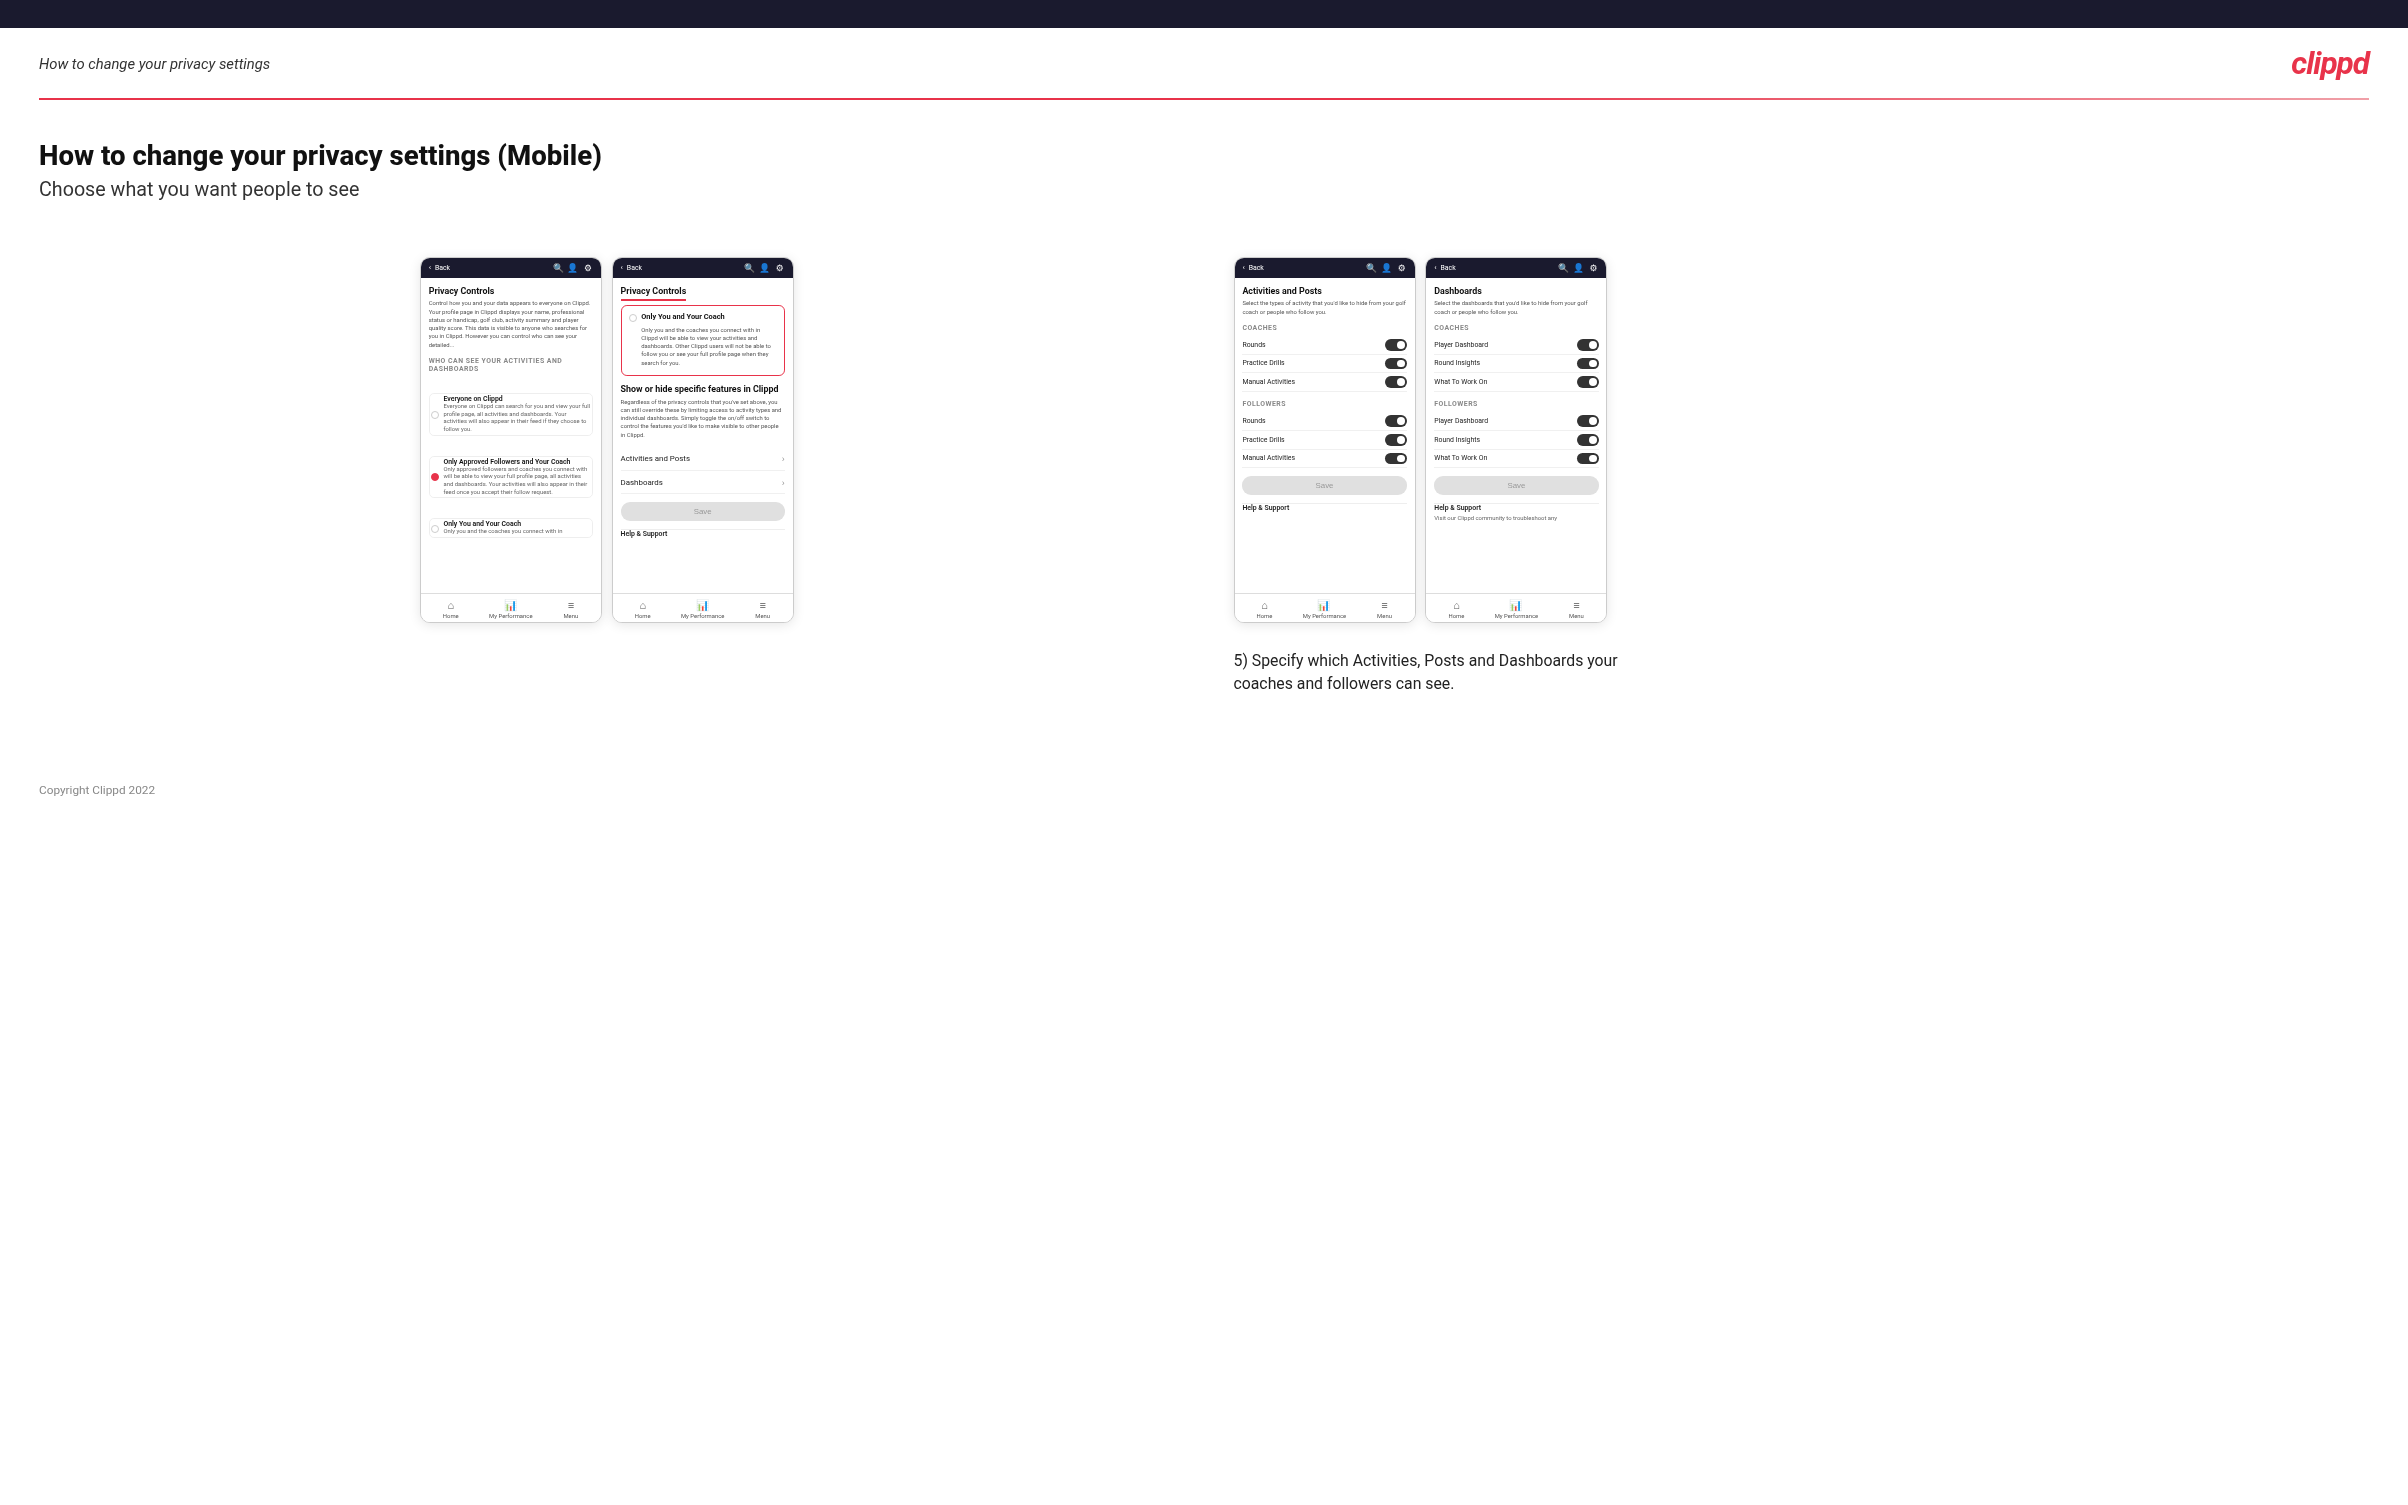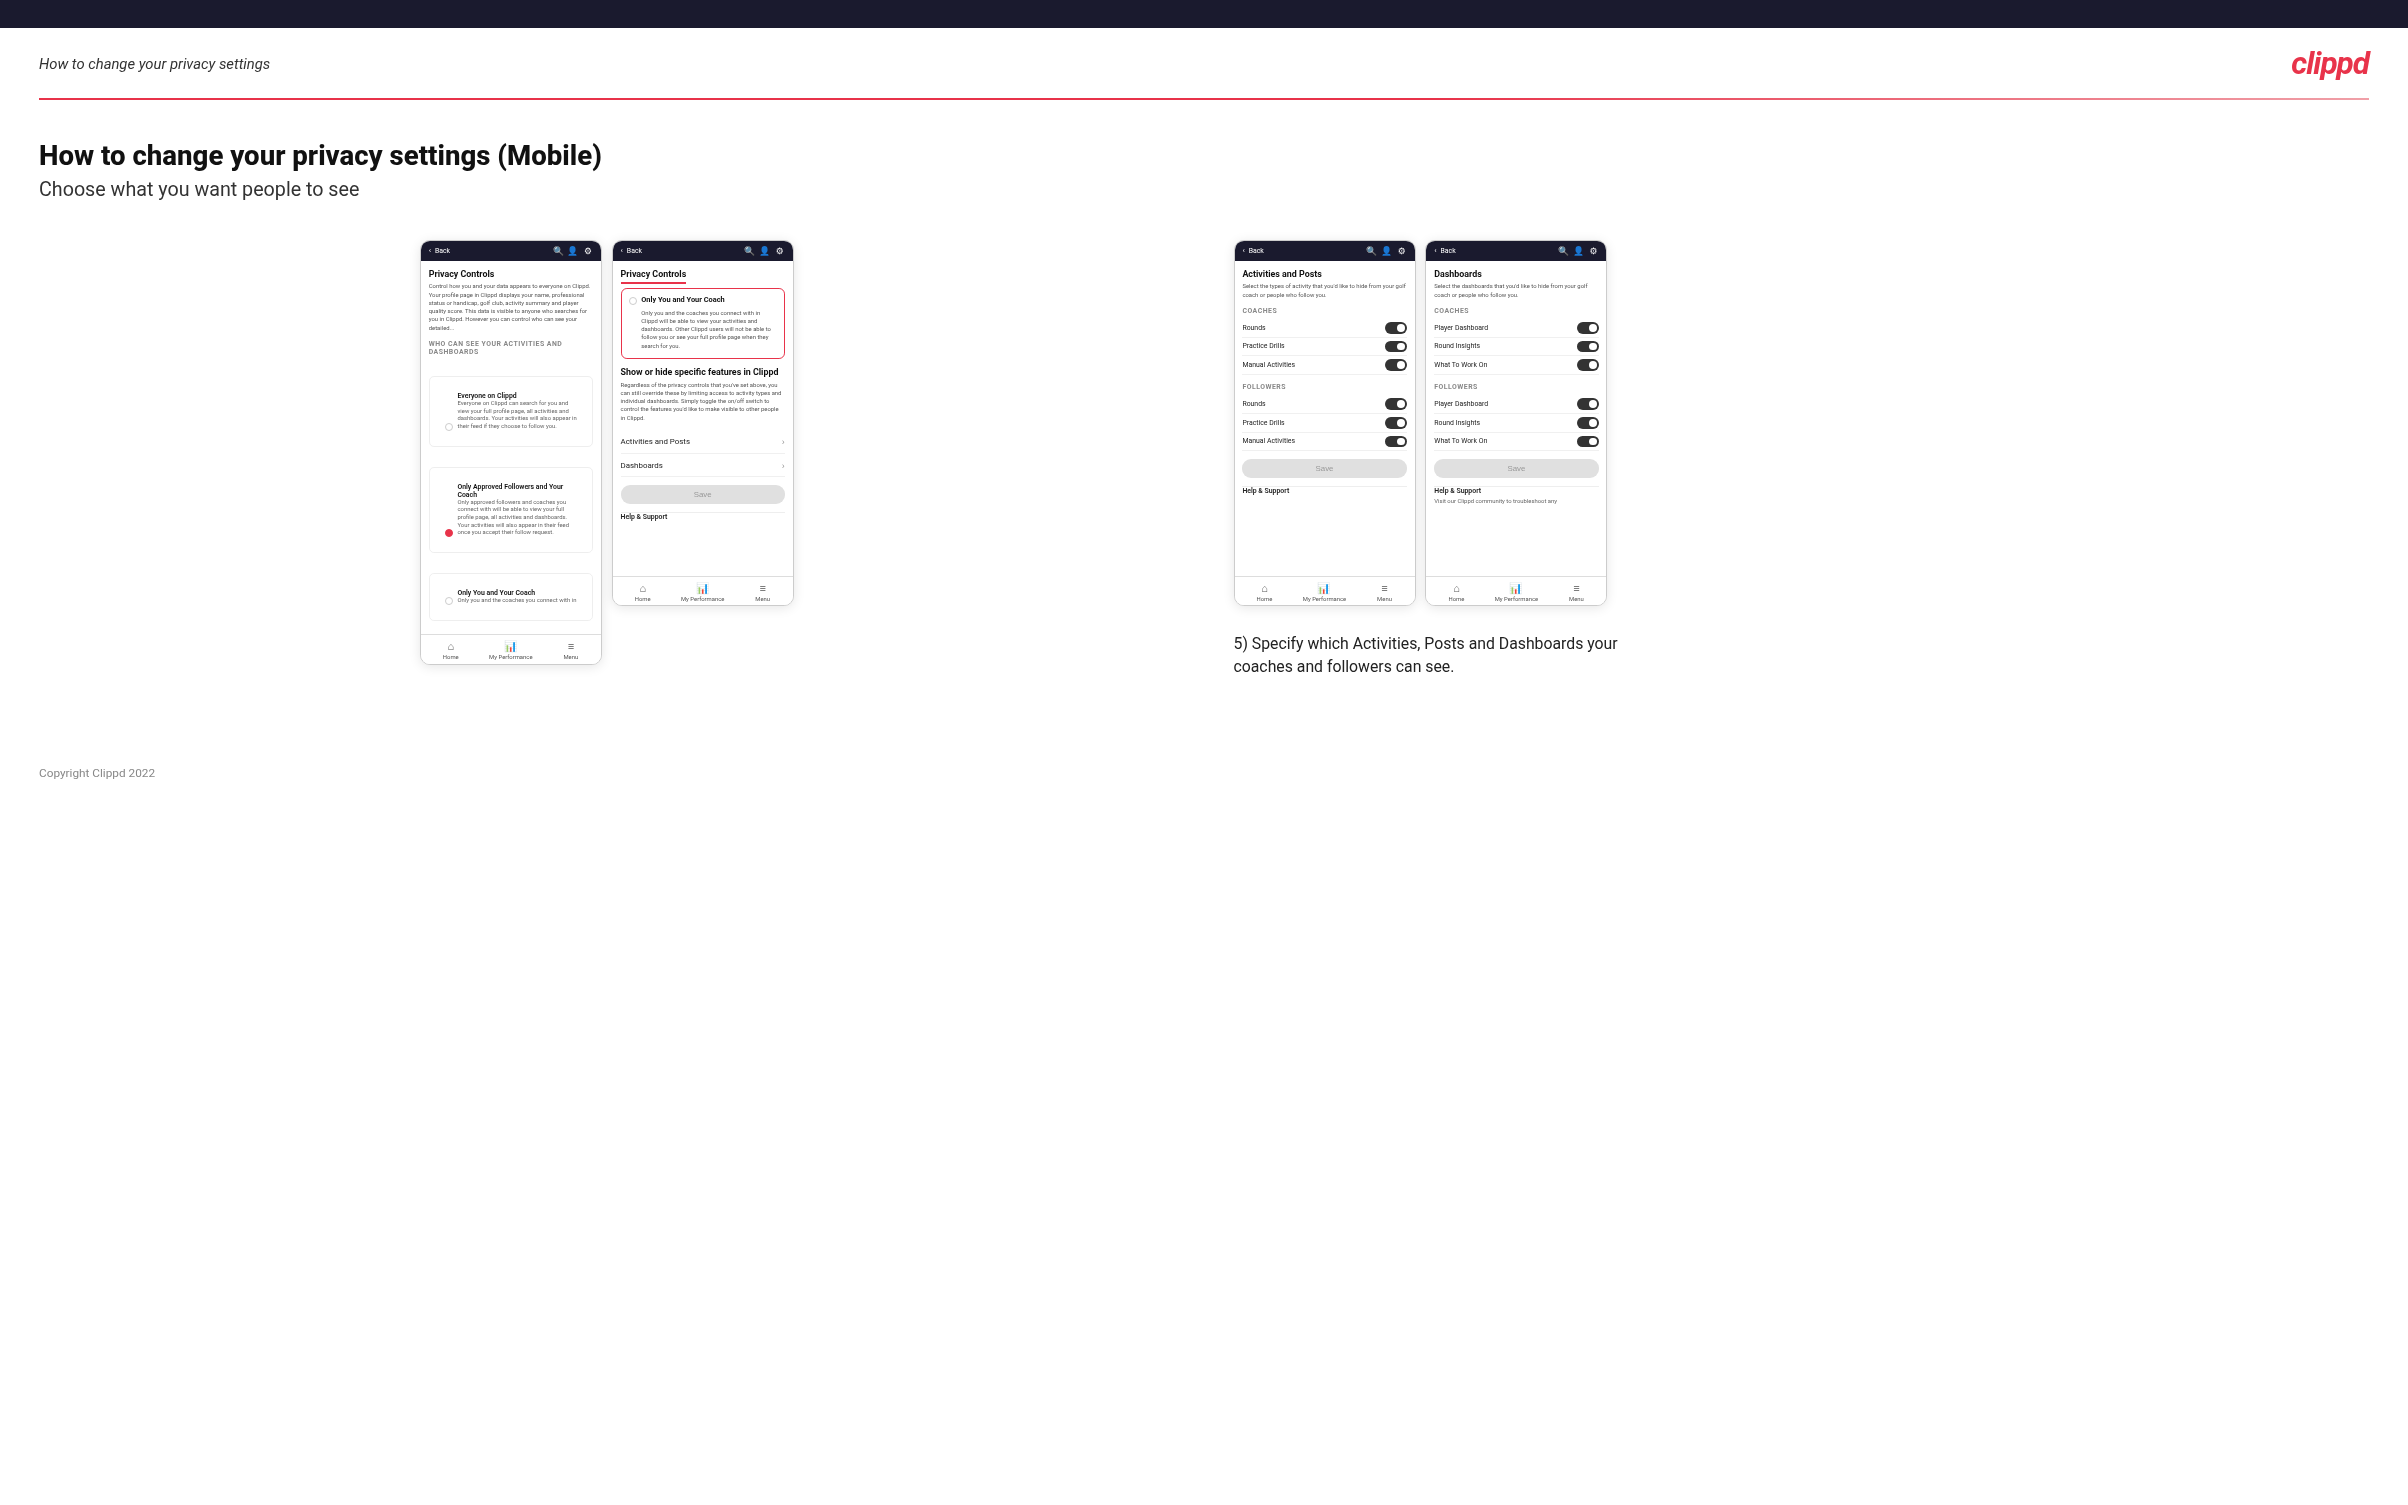"Choose what you want people" .page-subheading { margin-bottom: 39px -> 56px }
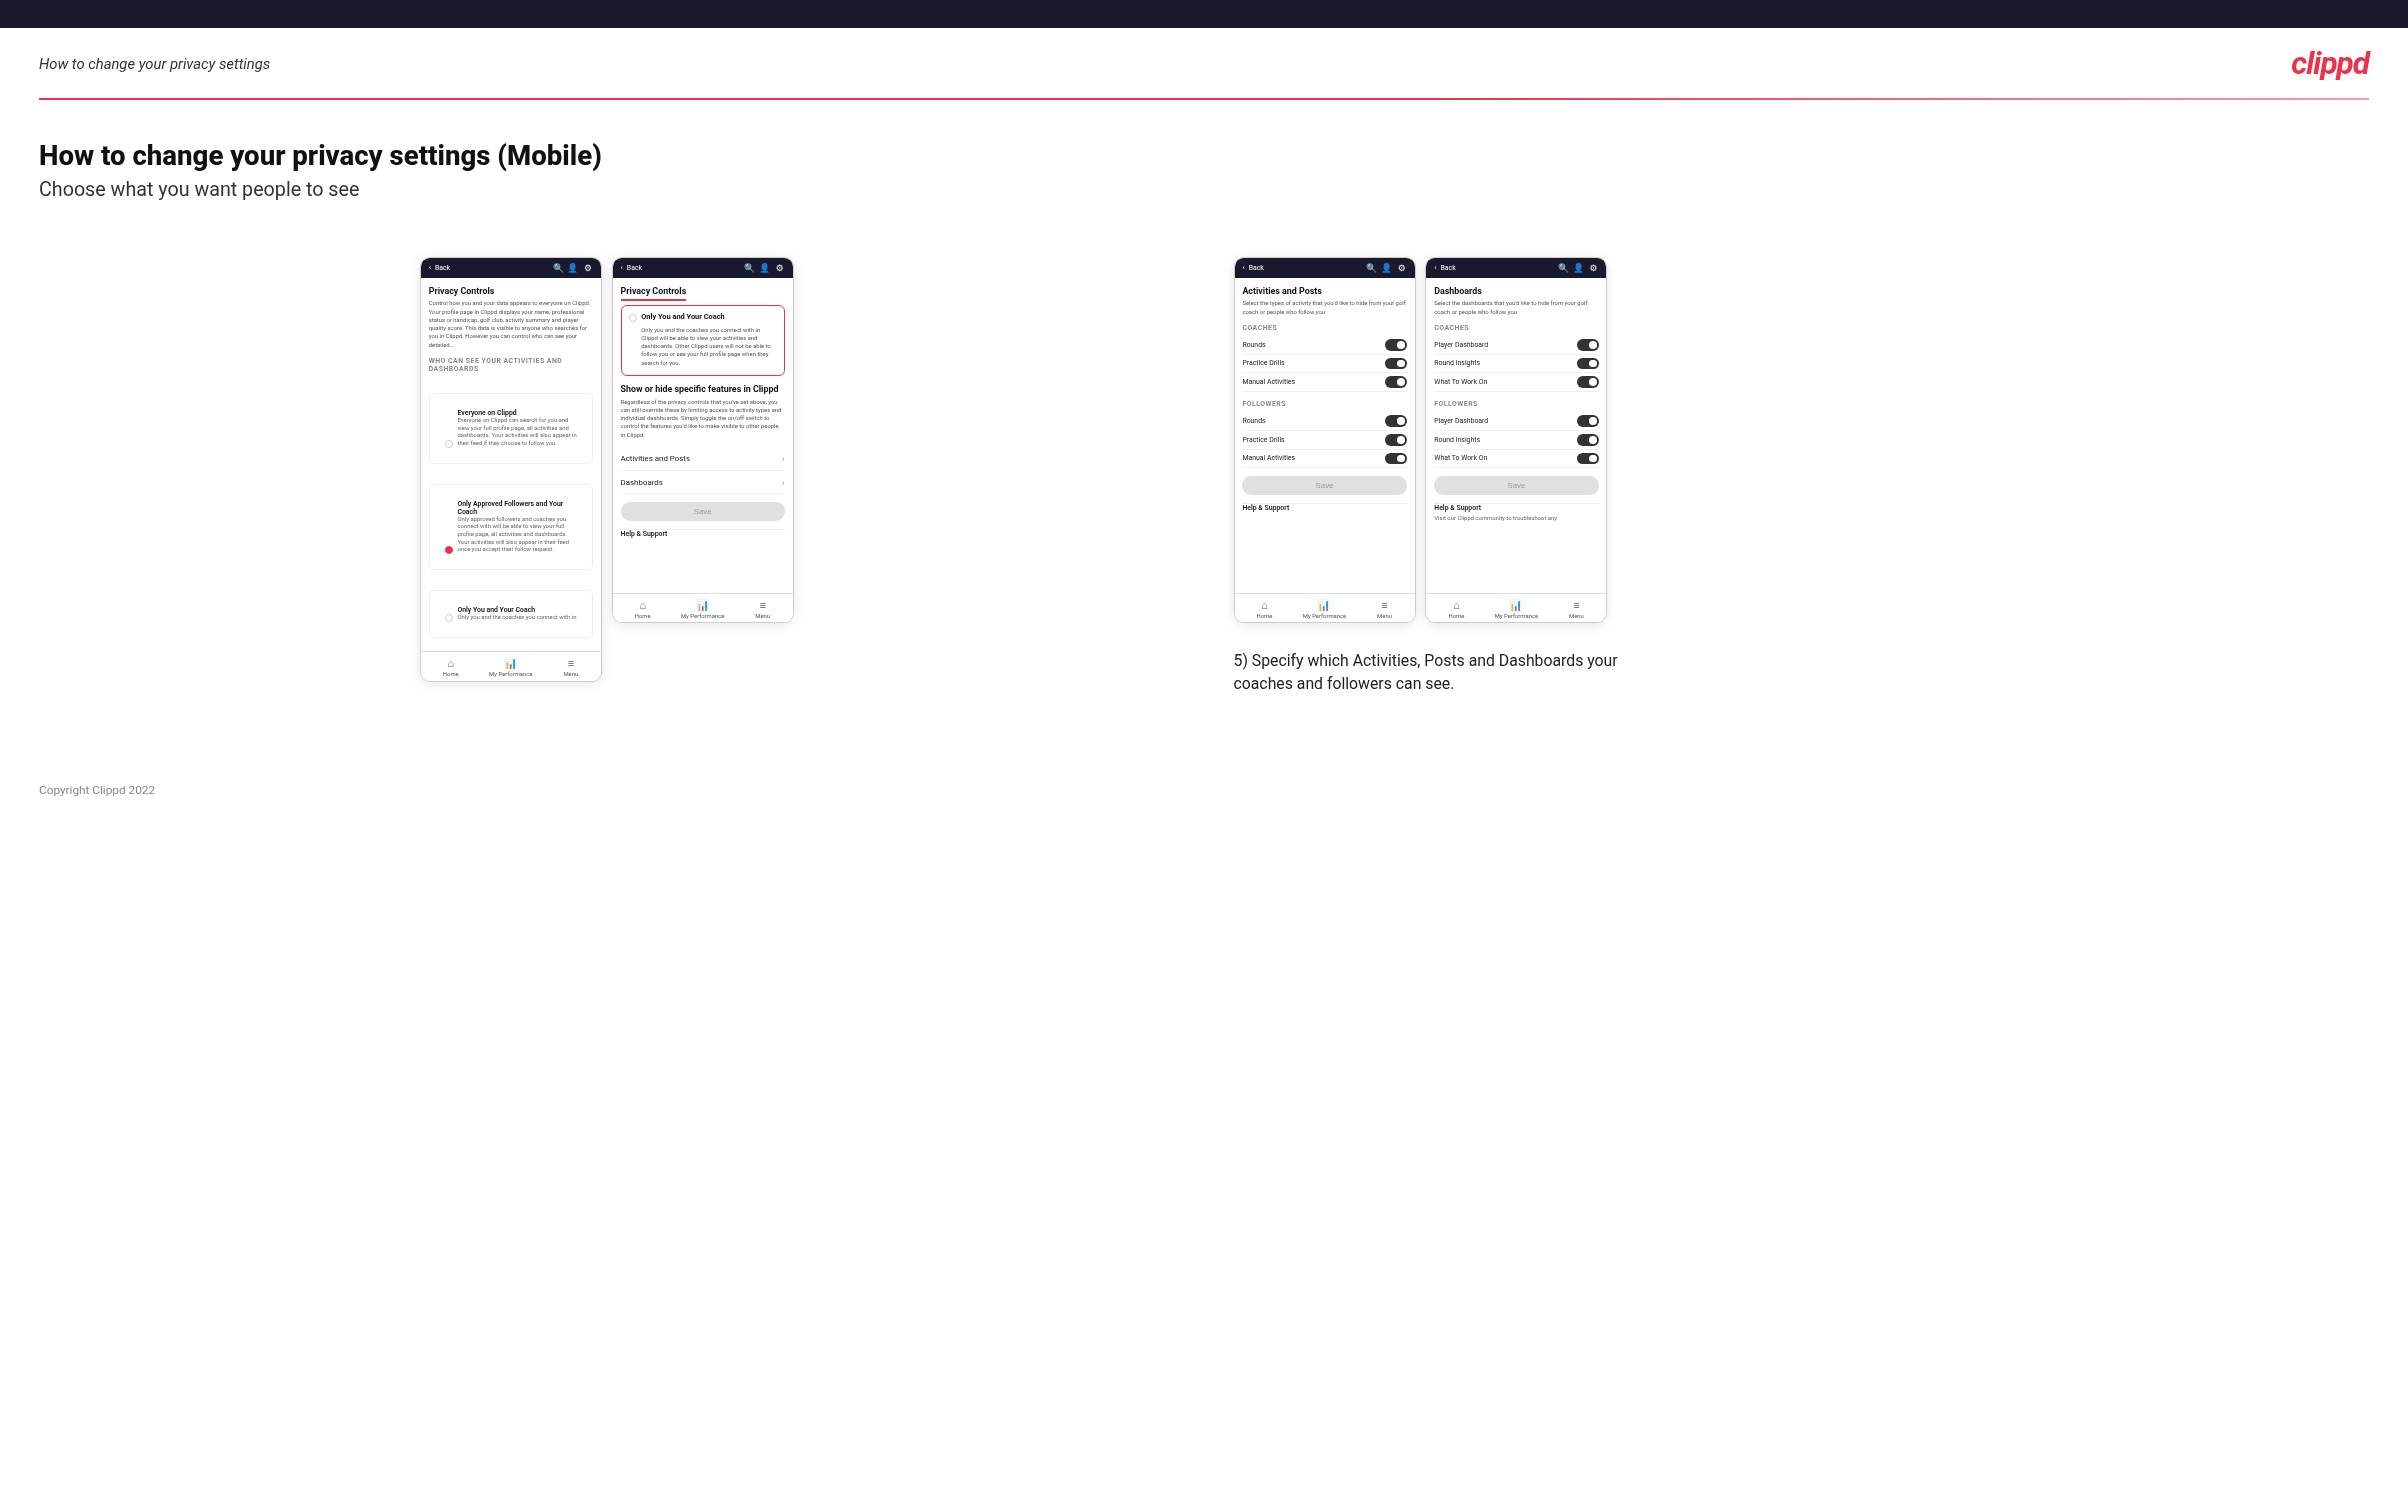"Everyone on Clippd" .radio-option { align-items: flex-end -> center; padding: 15px -> 1px }
